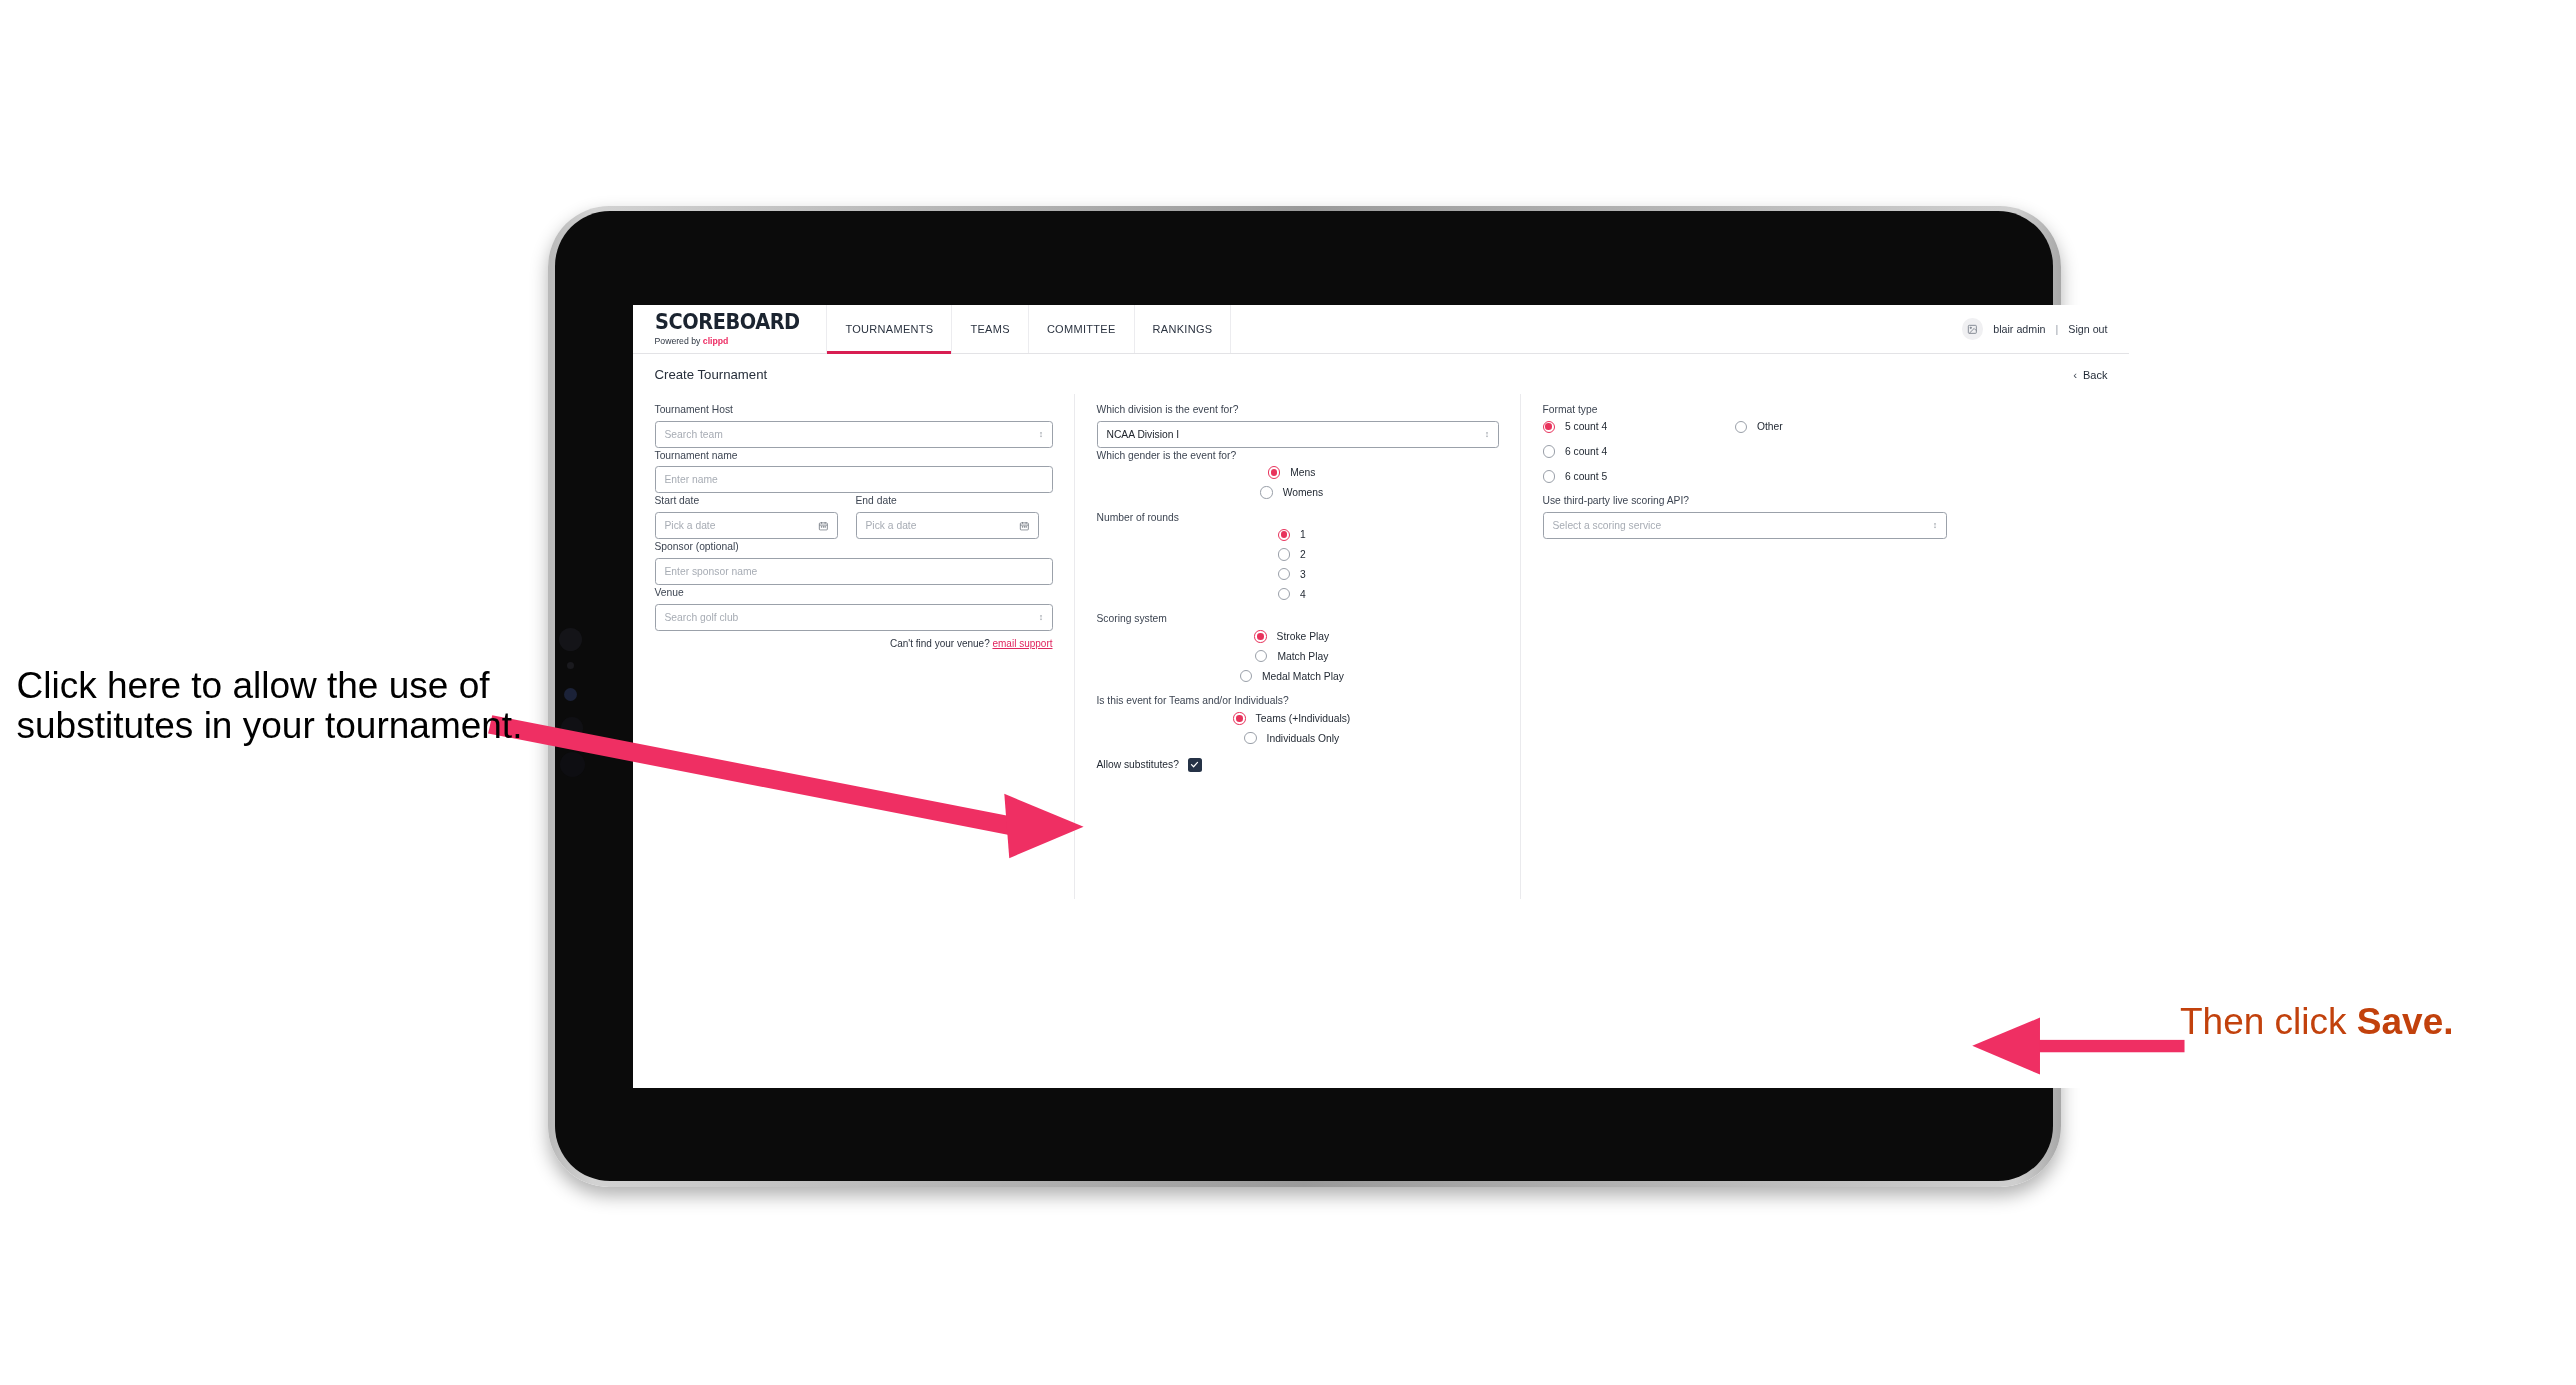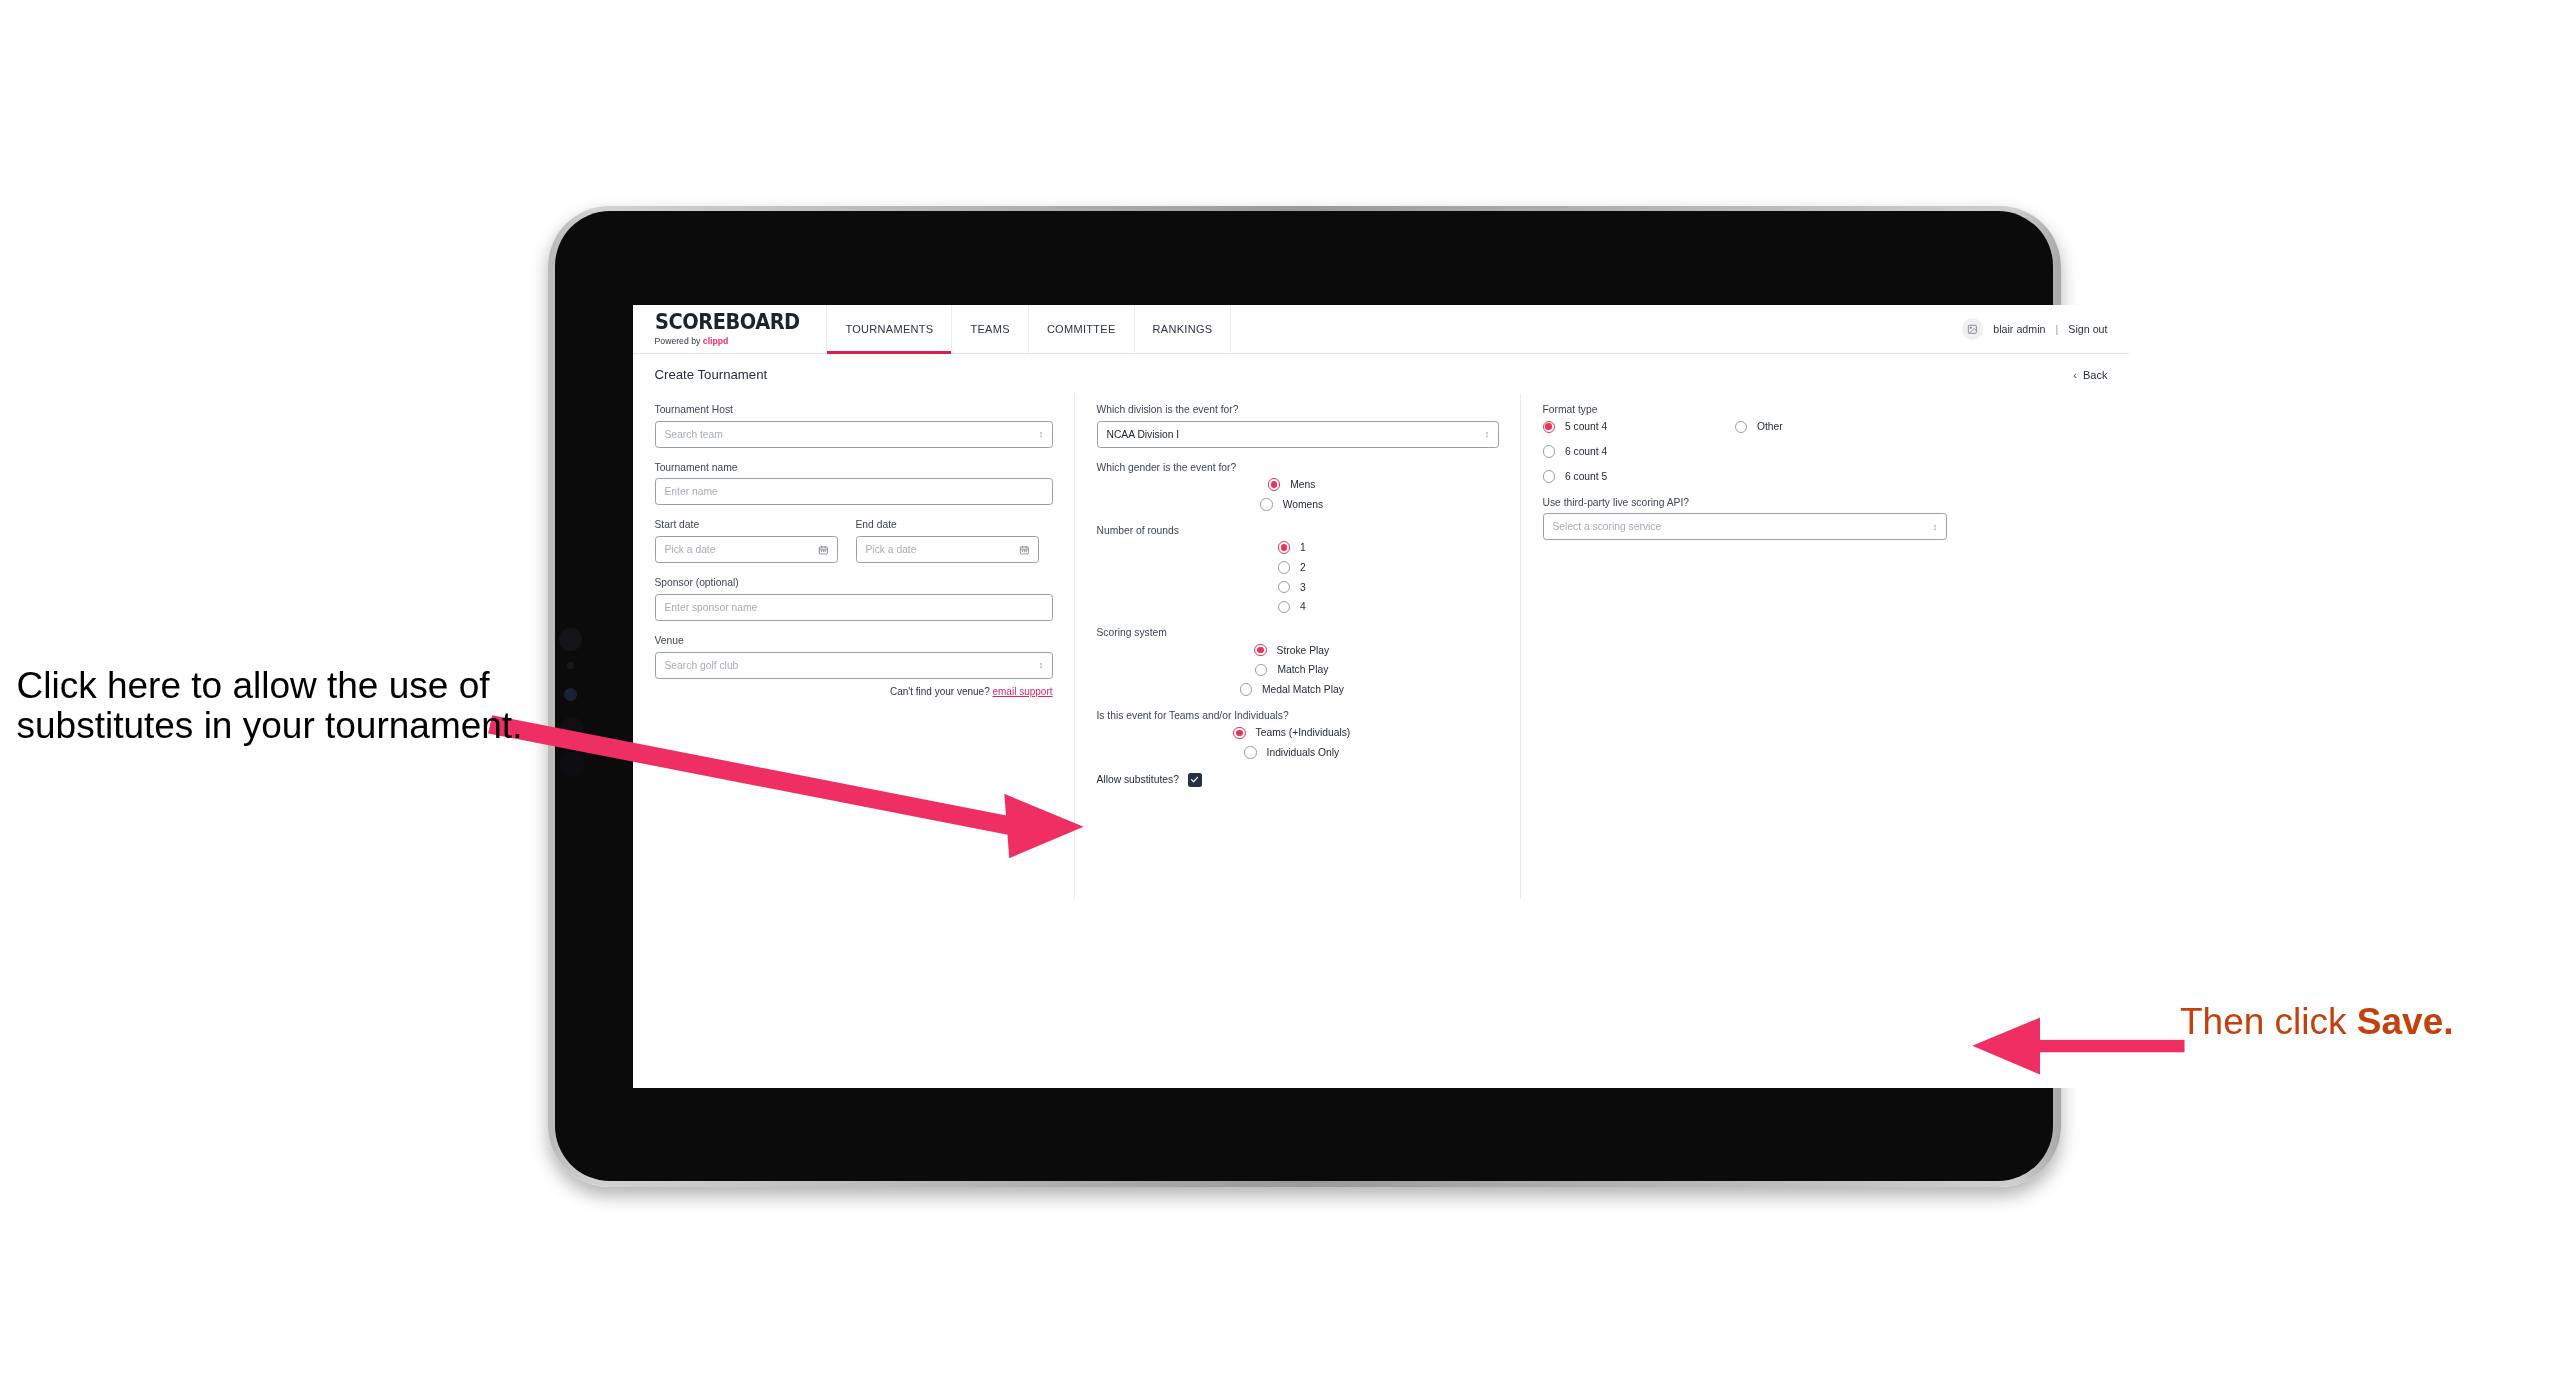"Tournament Host" .field-group { margin-bottom: 14px -> 2px }
